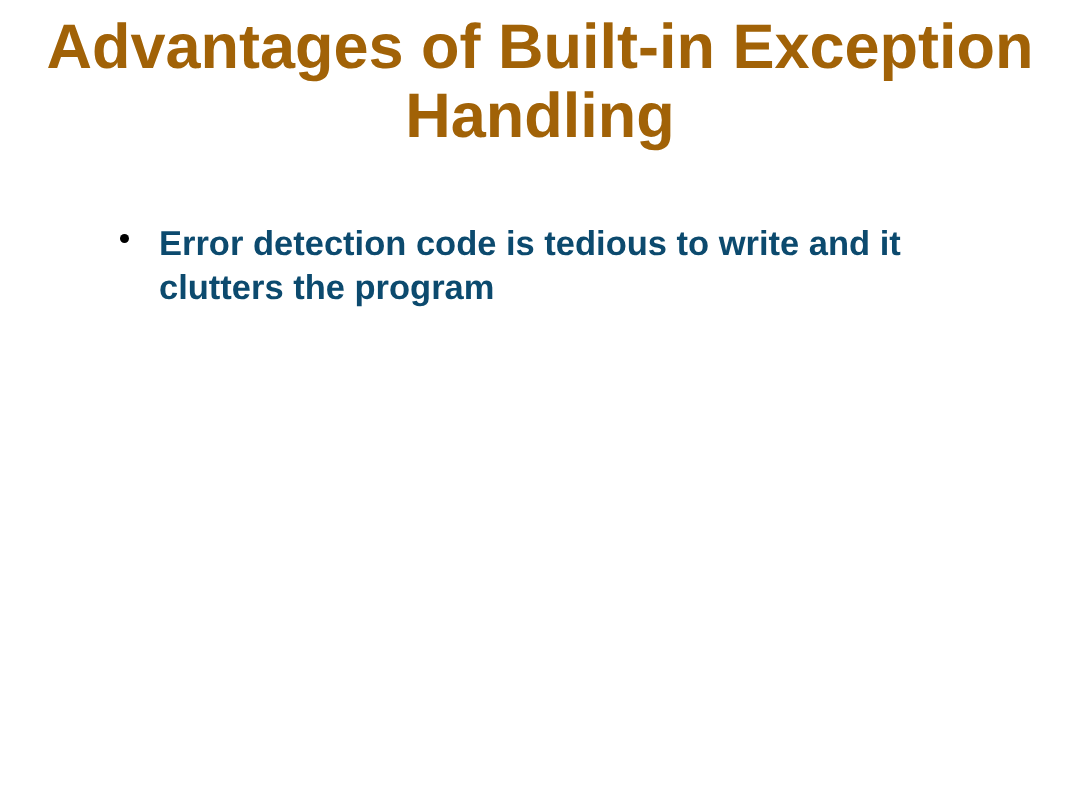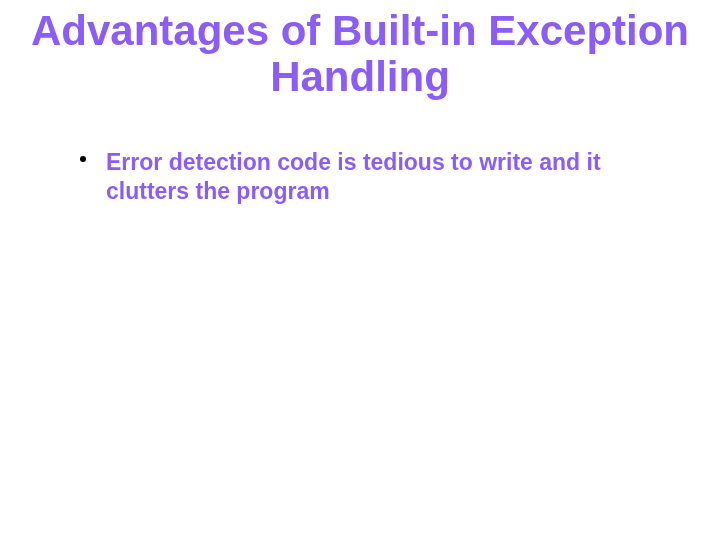"Advantages of Built-in Exception" .title { color: #8b5cf6 -> #a16207 }
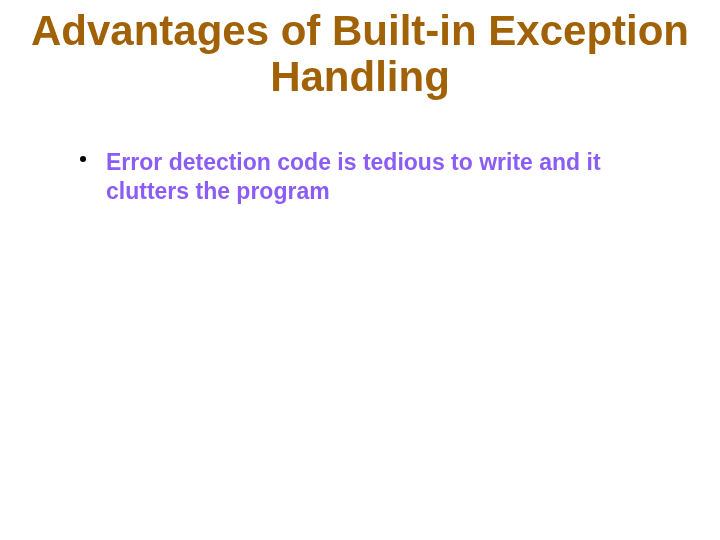"Error detection code is tedious" .bullet-item { color: #8b5cf6 -> #0c4a6e }
